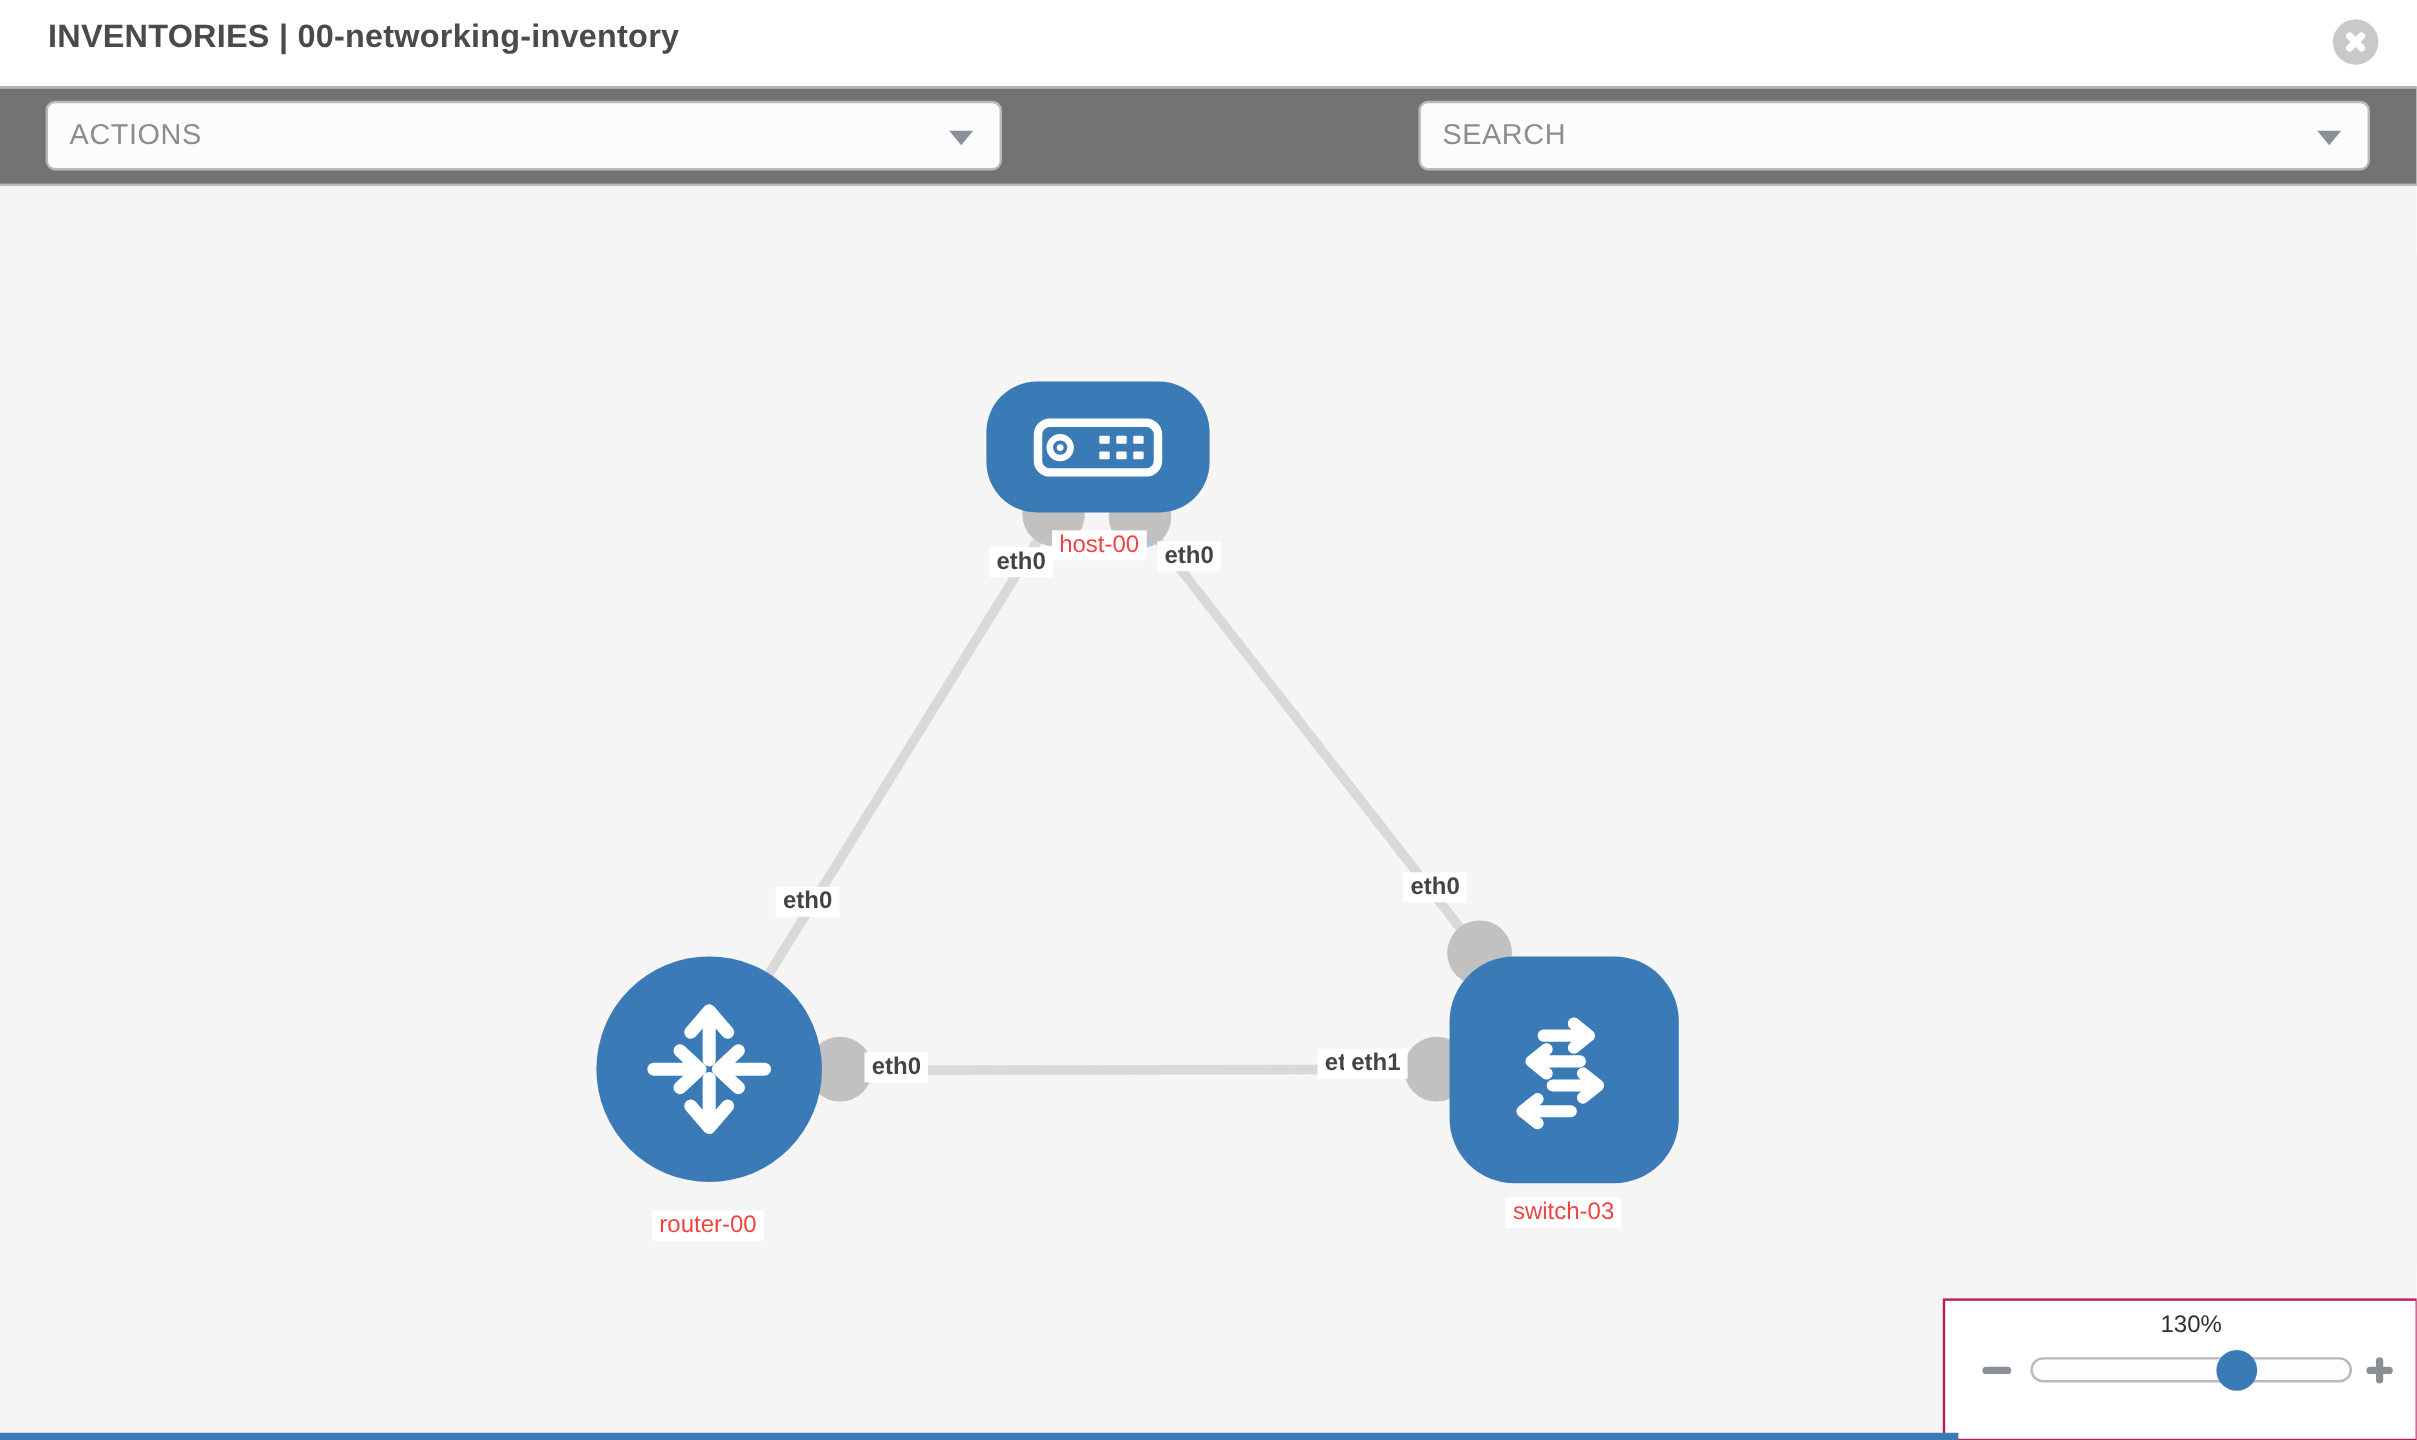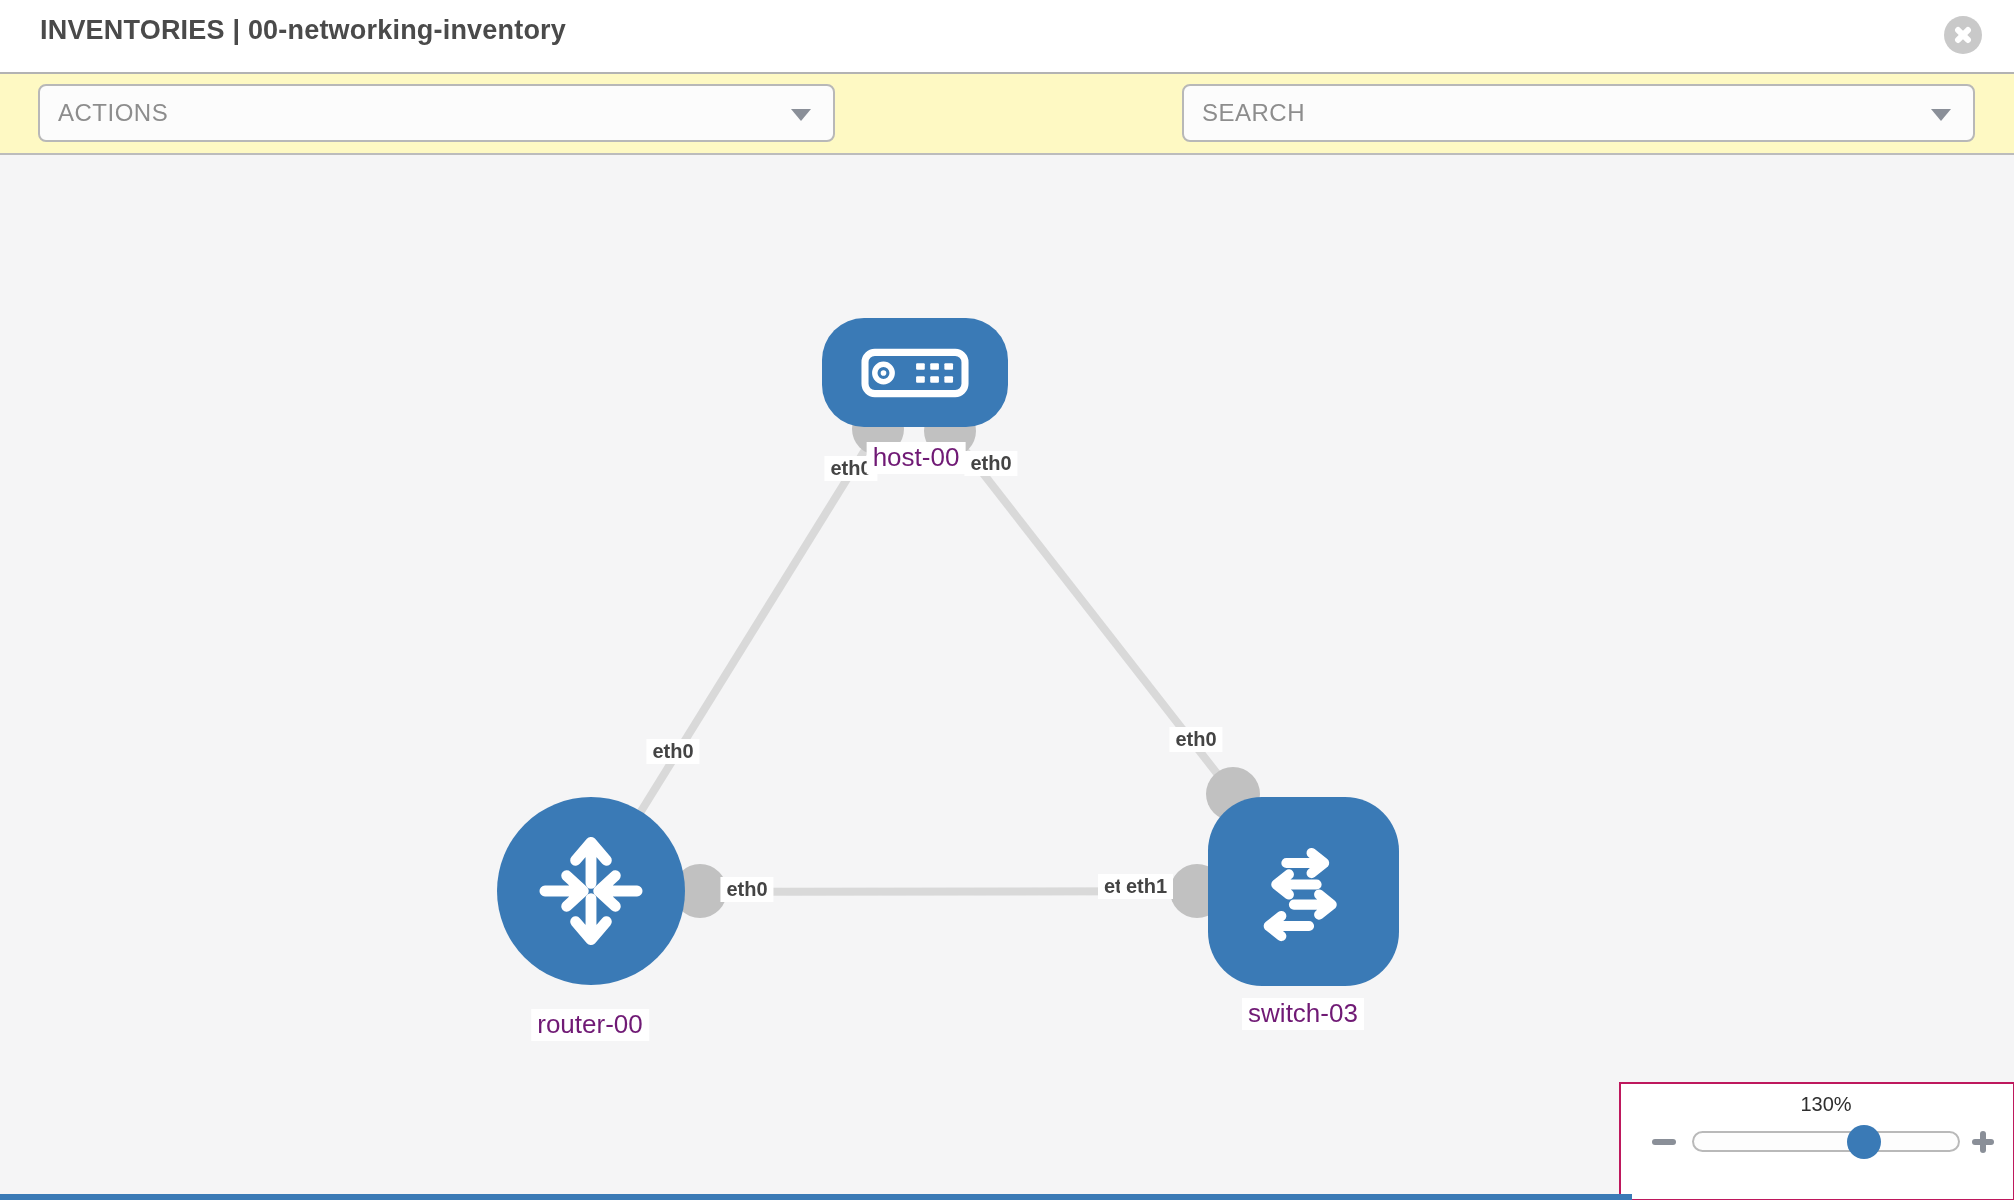"ACTIONS" .toolbar { background: #fef9c3 -> #737373 }
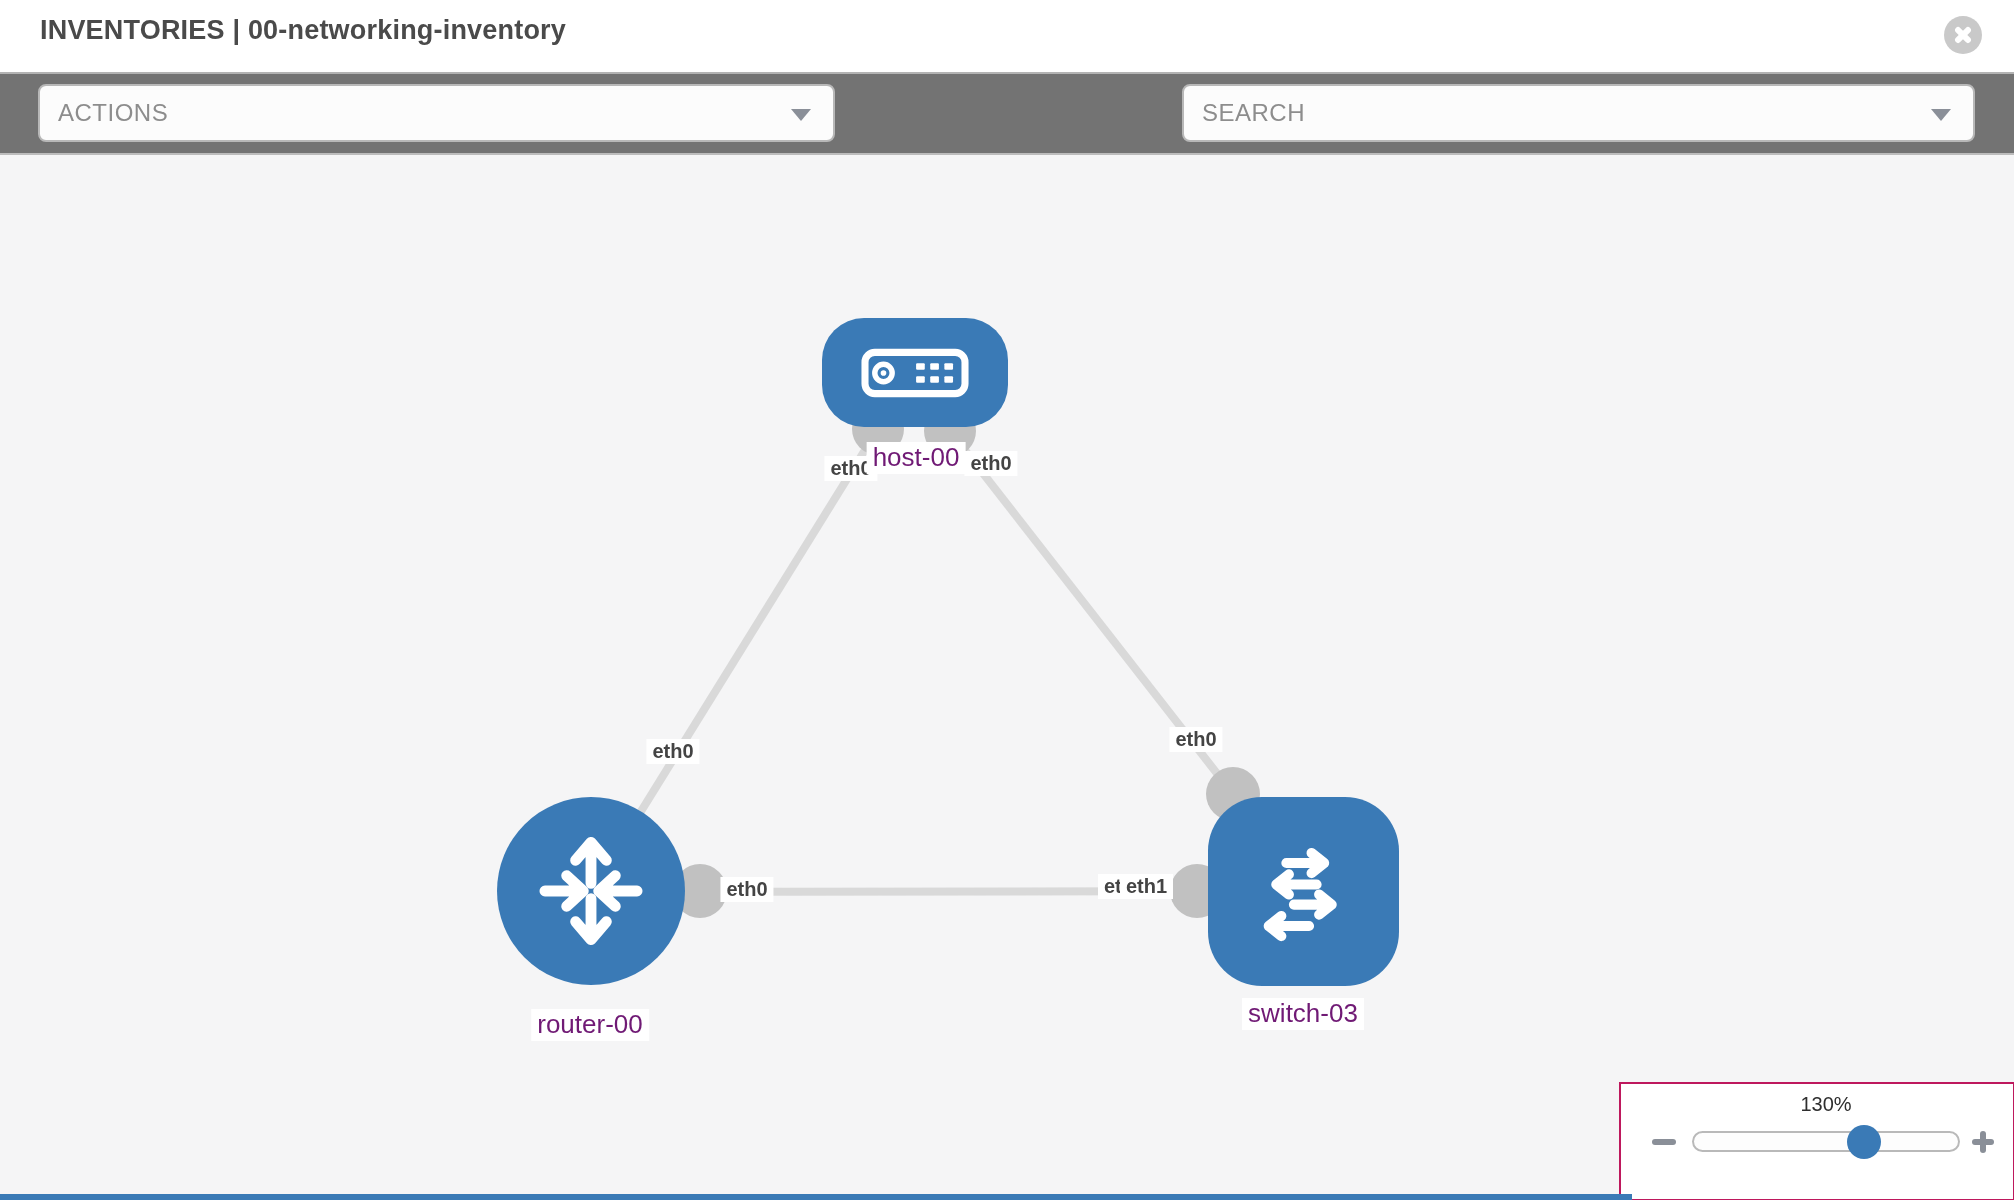"host-00" .node-label { color: #701a75 -> #ef4444; font-size: 26px -> 20px }
